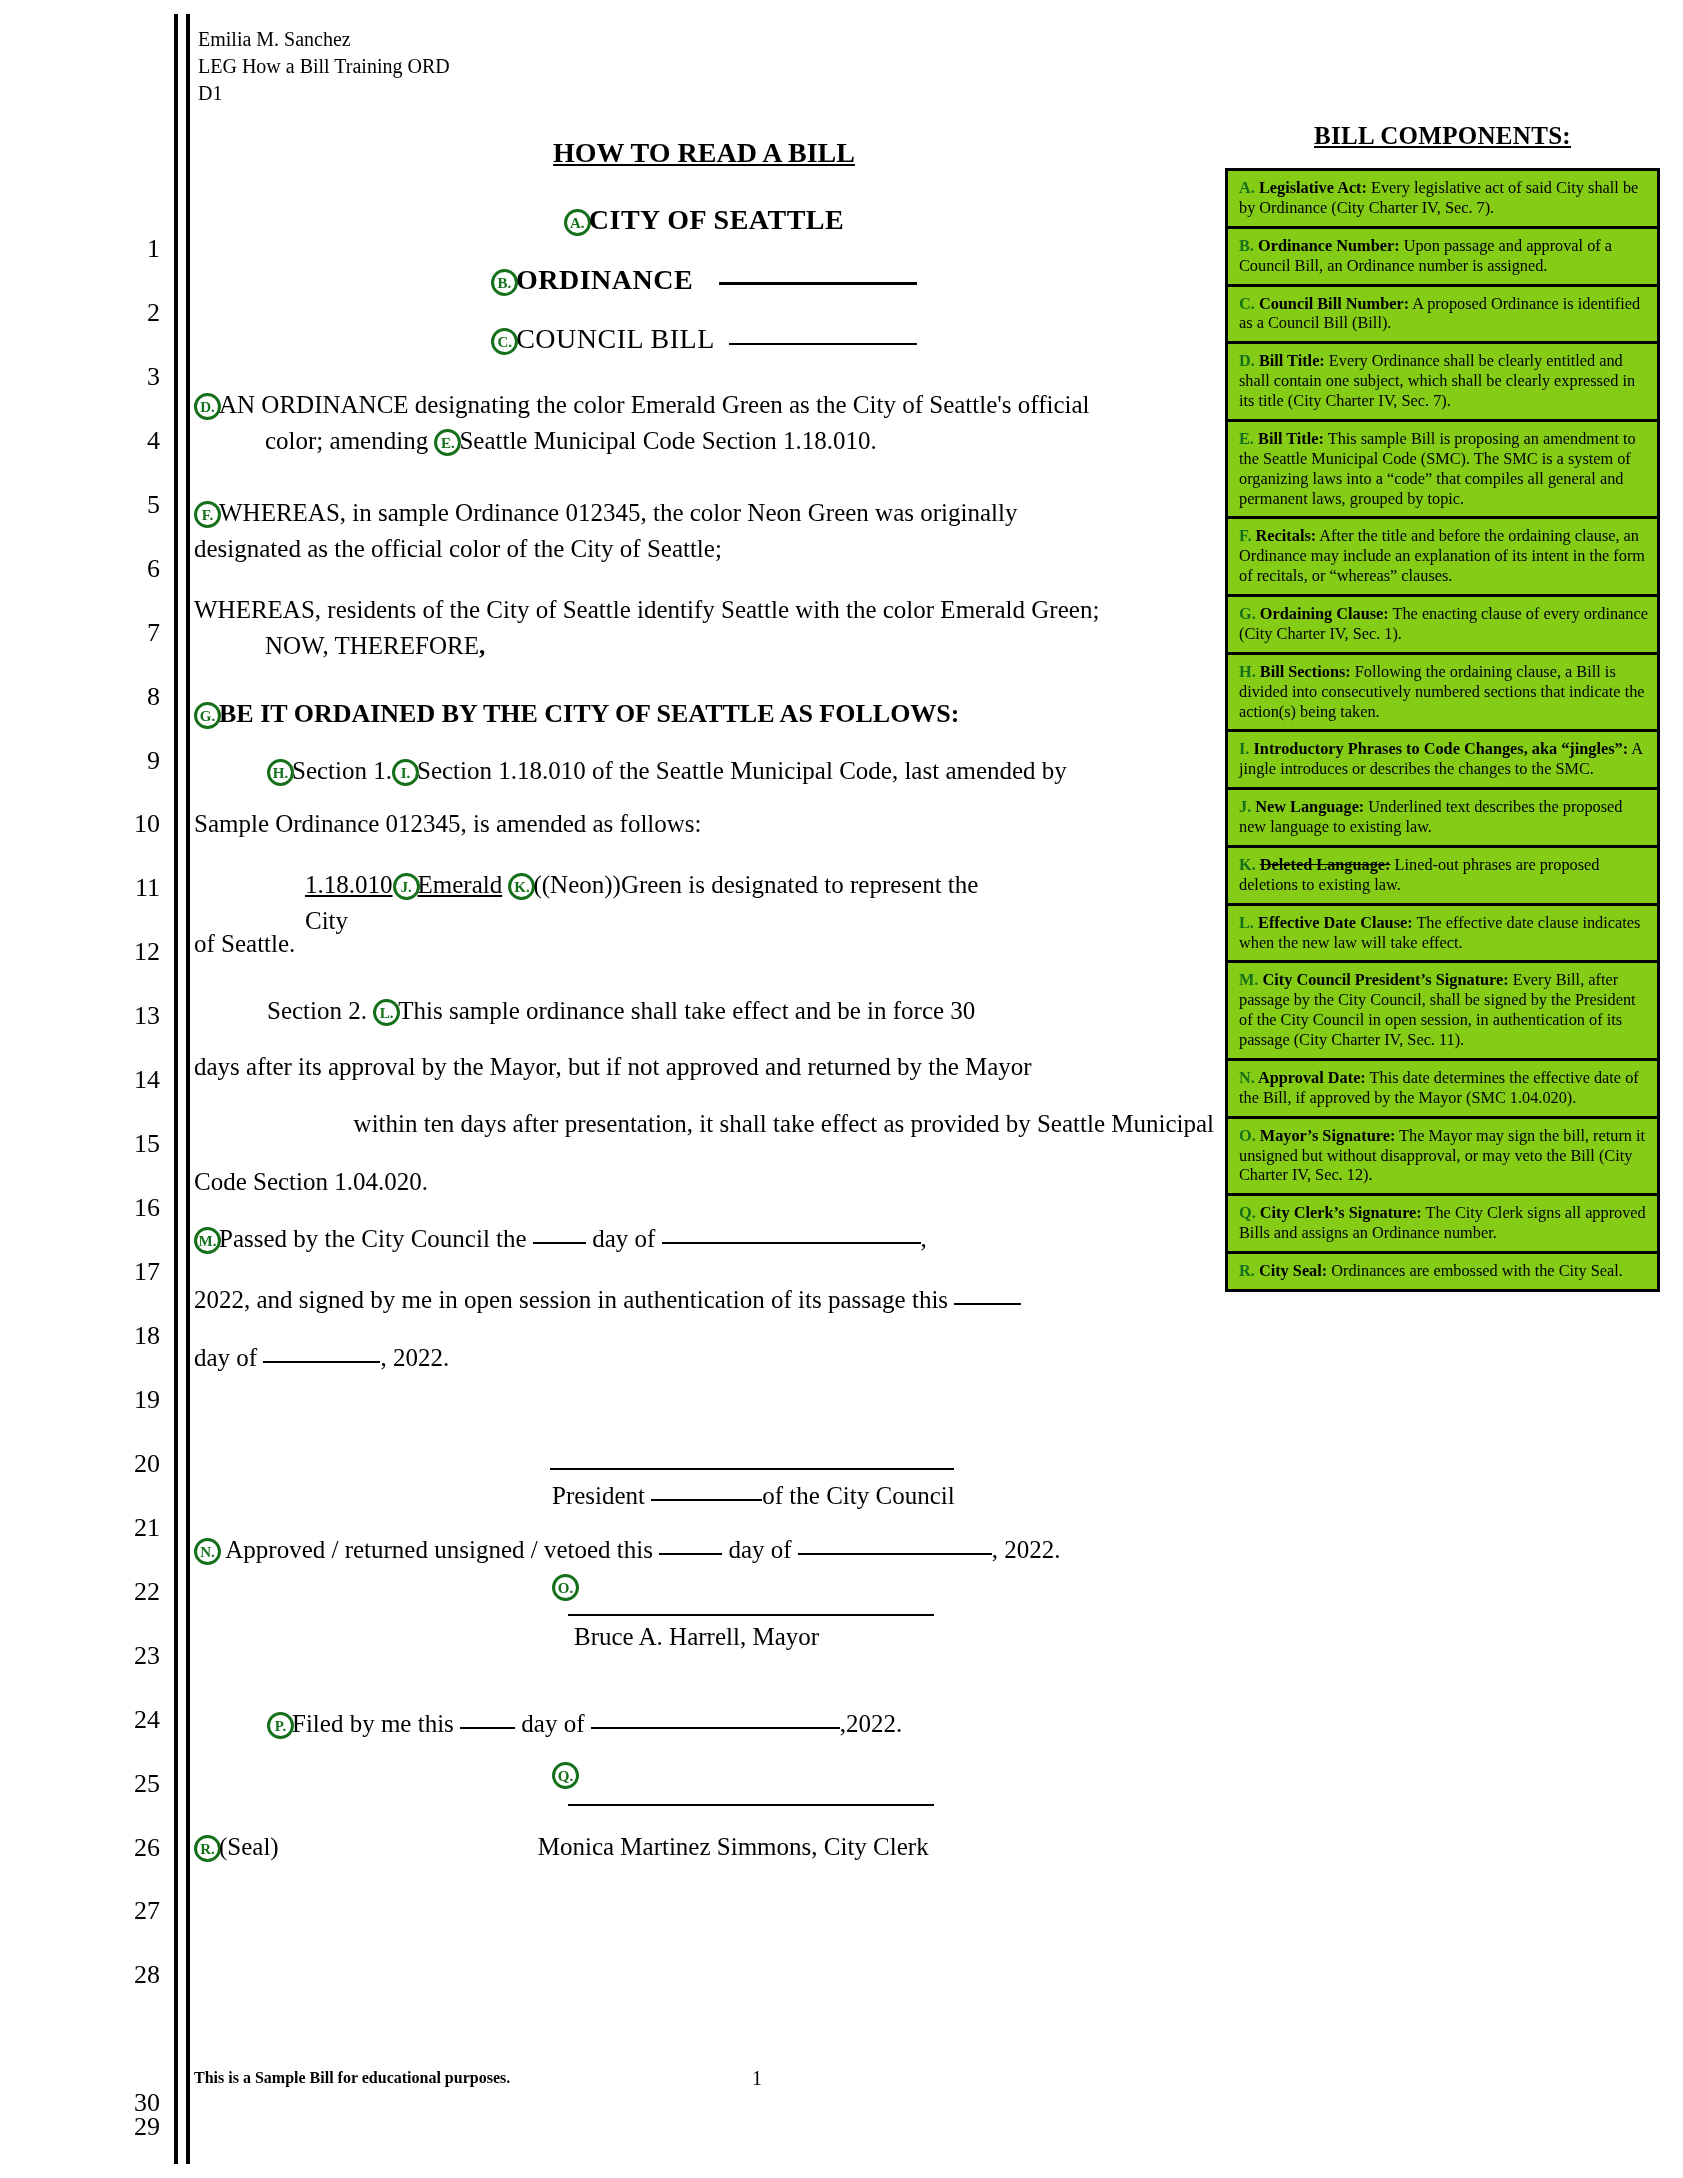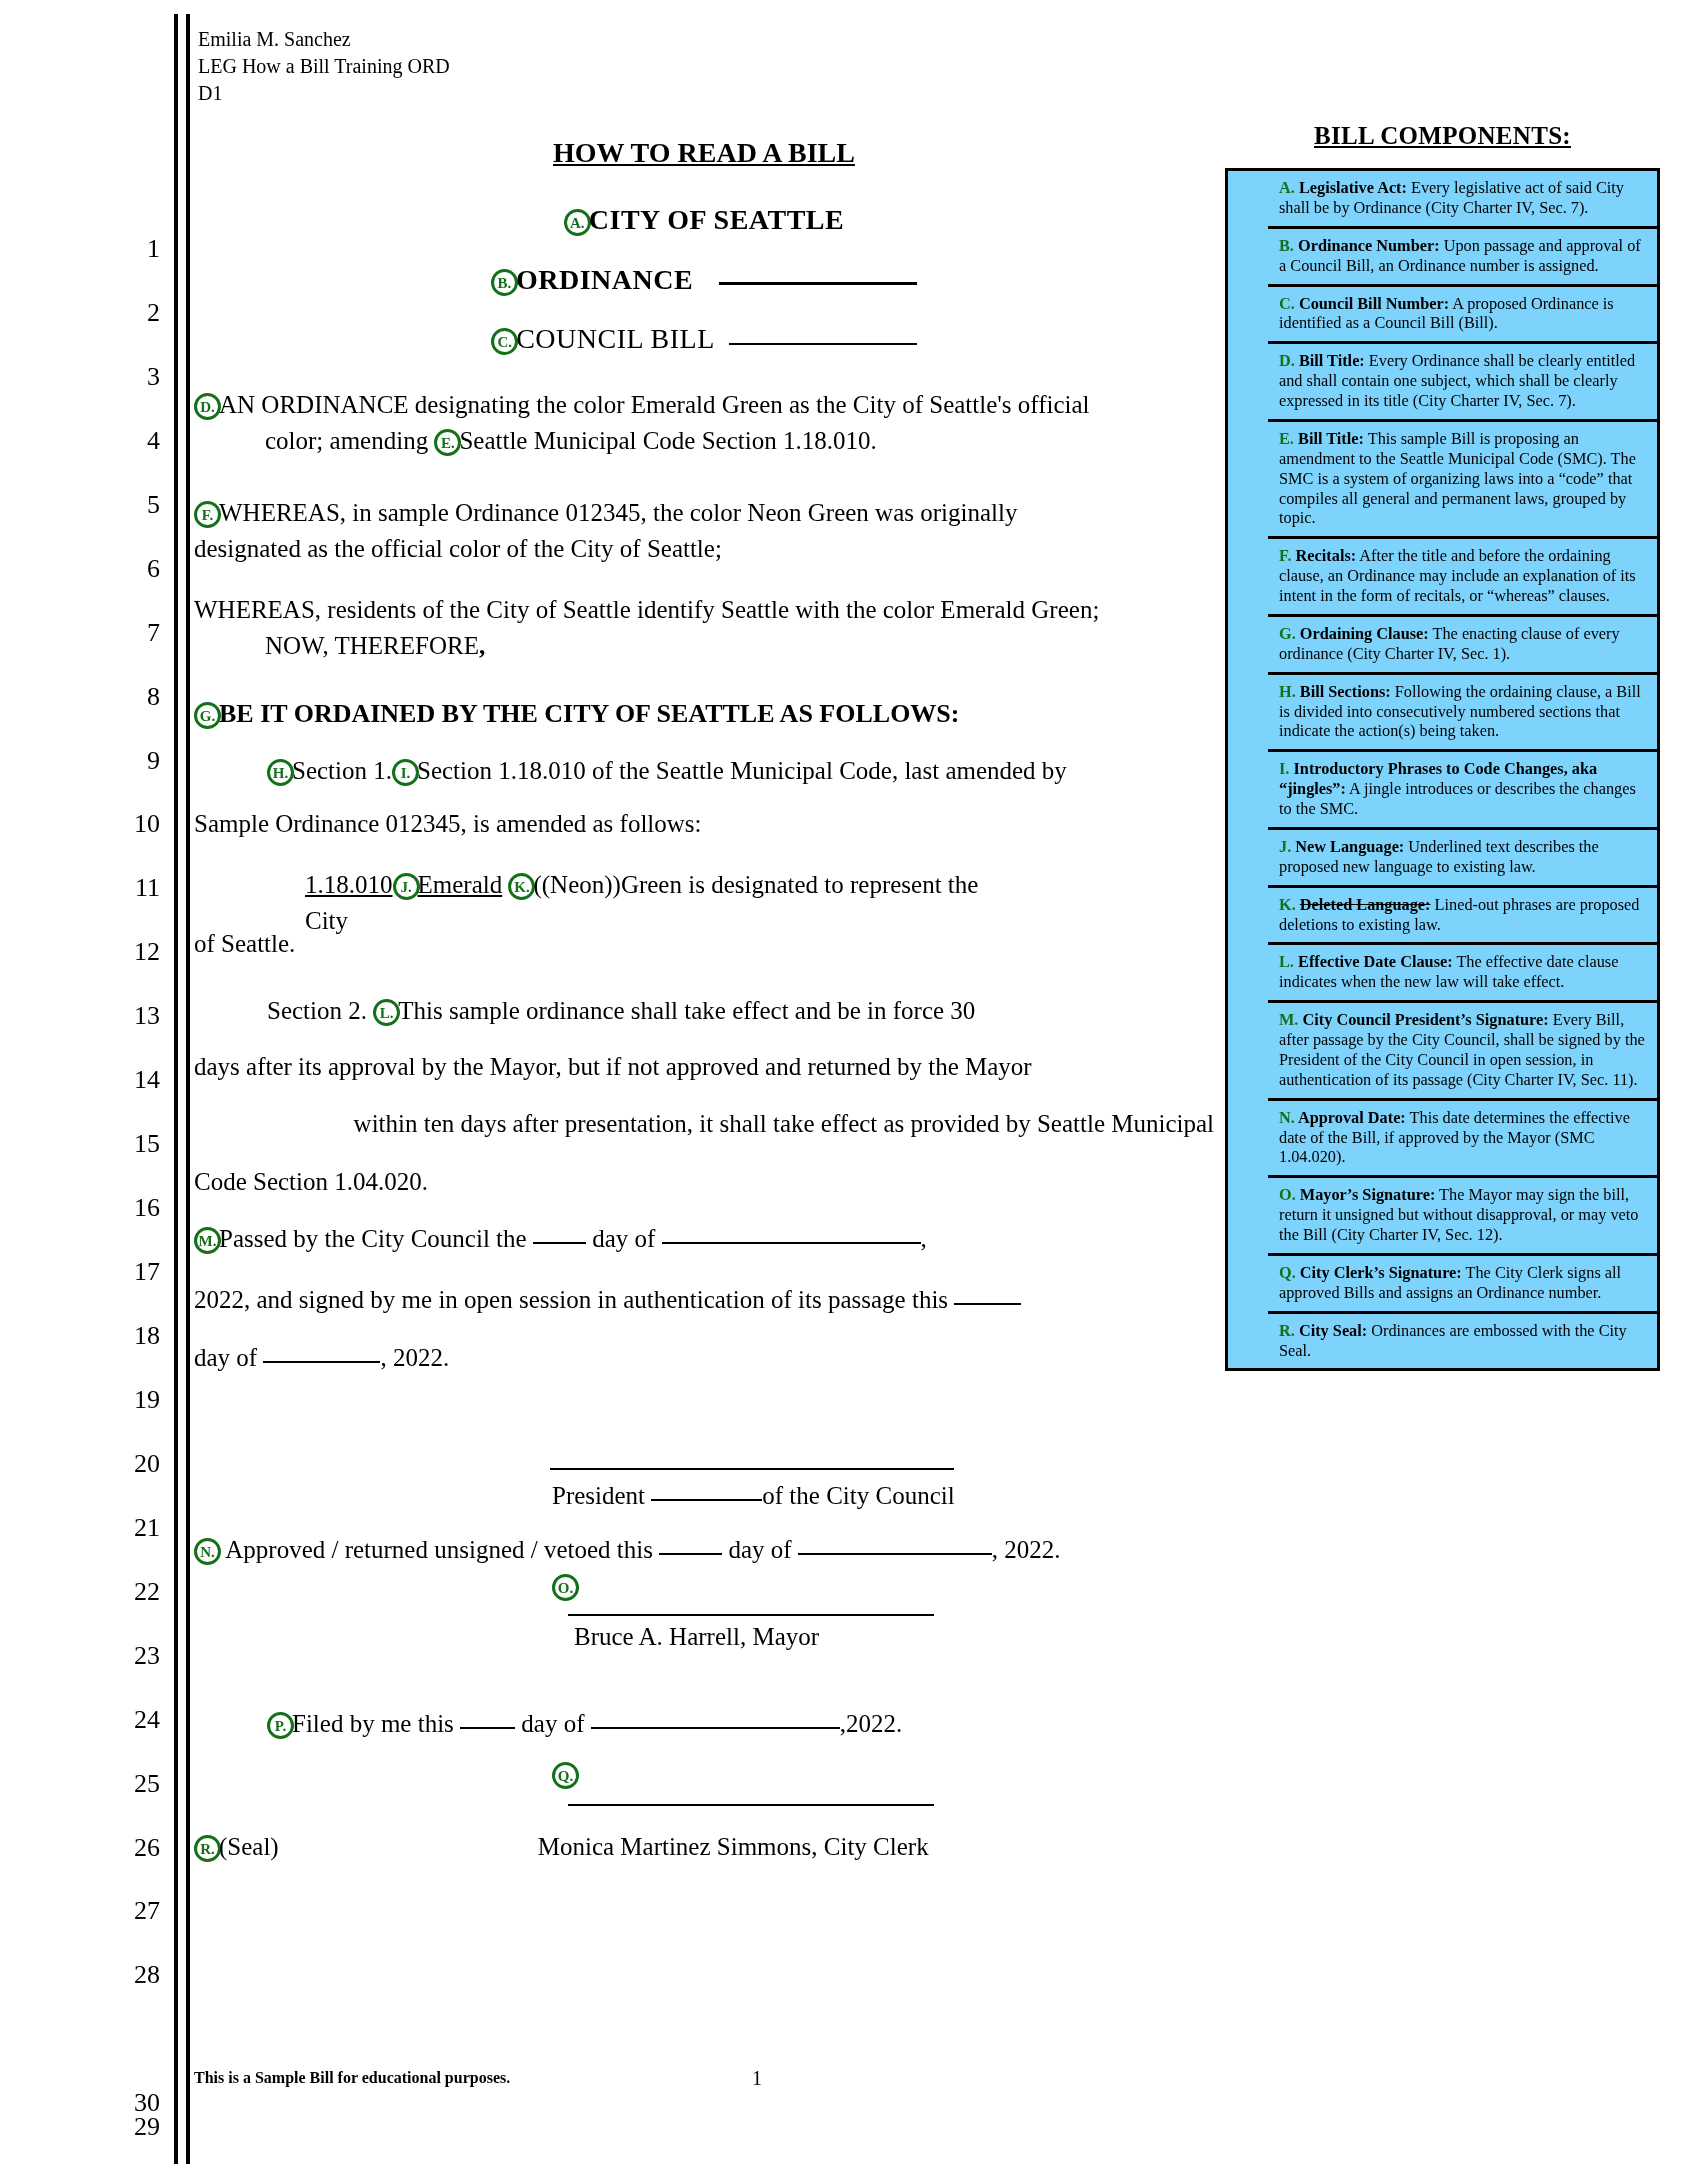"A. Legislative Act: Every legislative" #sbbox { background: #7dd3fc -> #84cc16; padding-left: 40px -> none }
